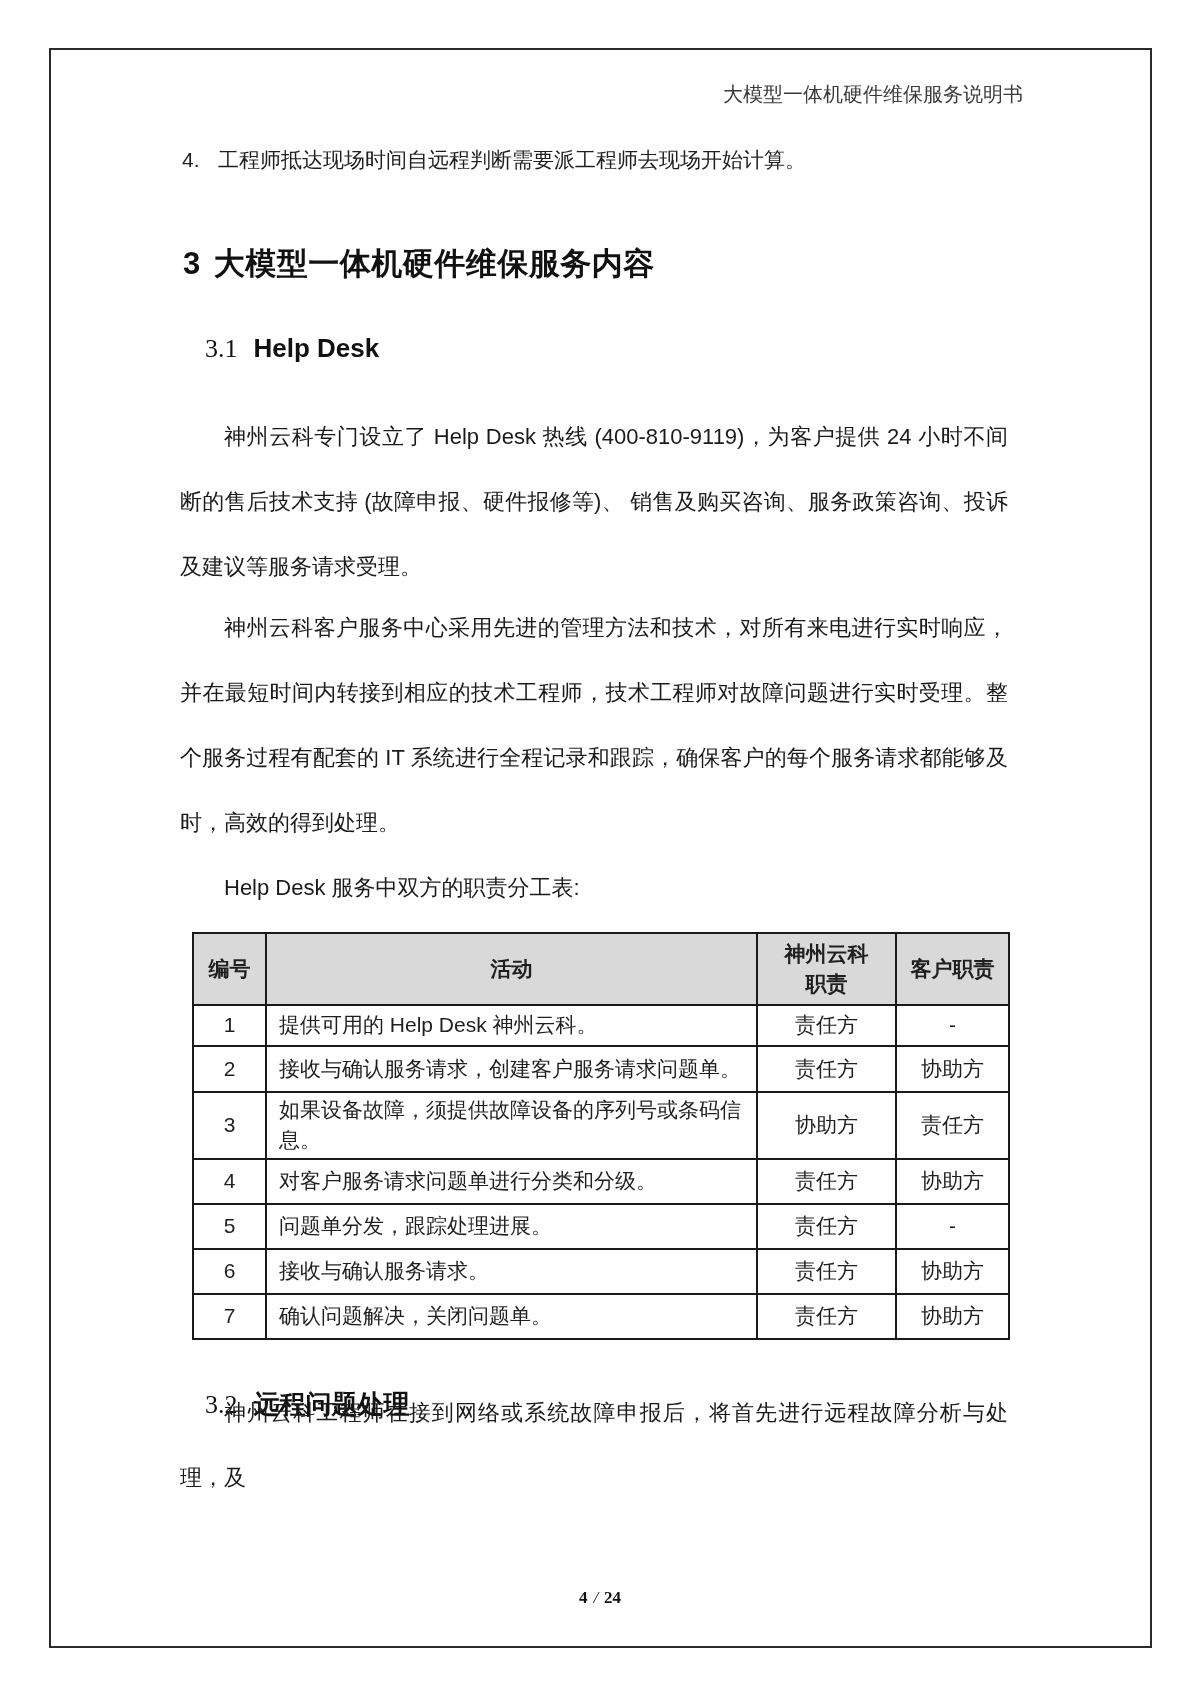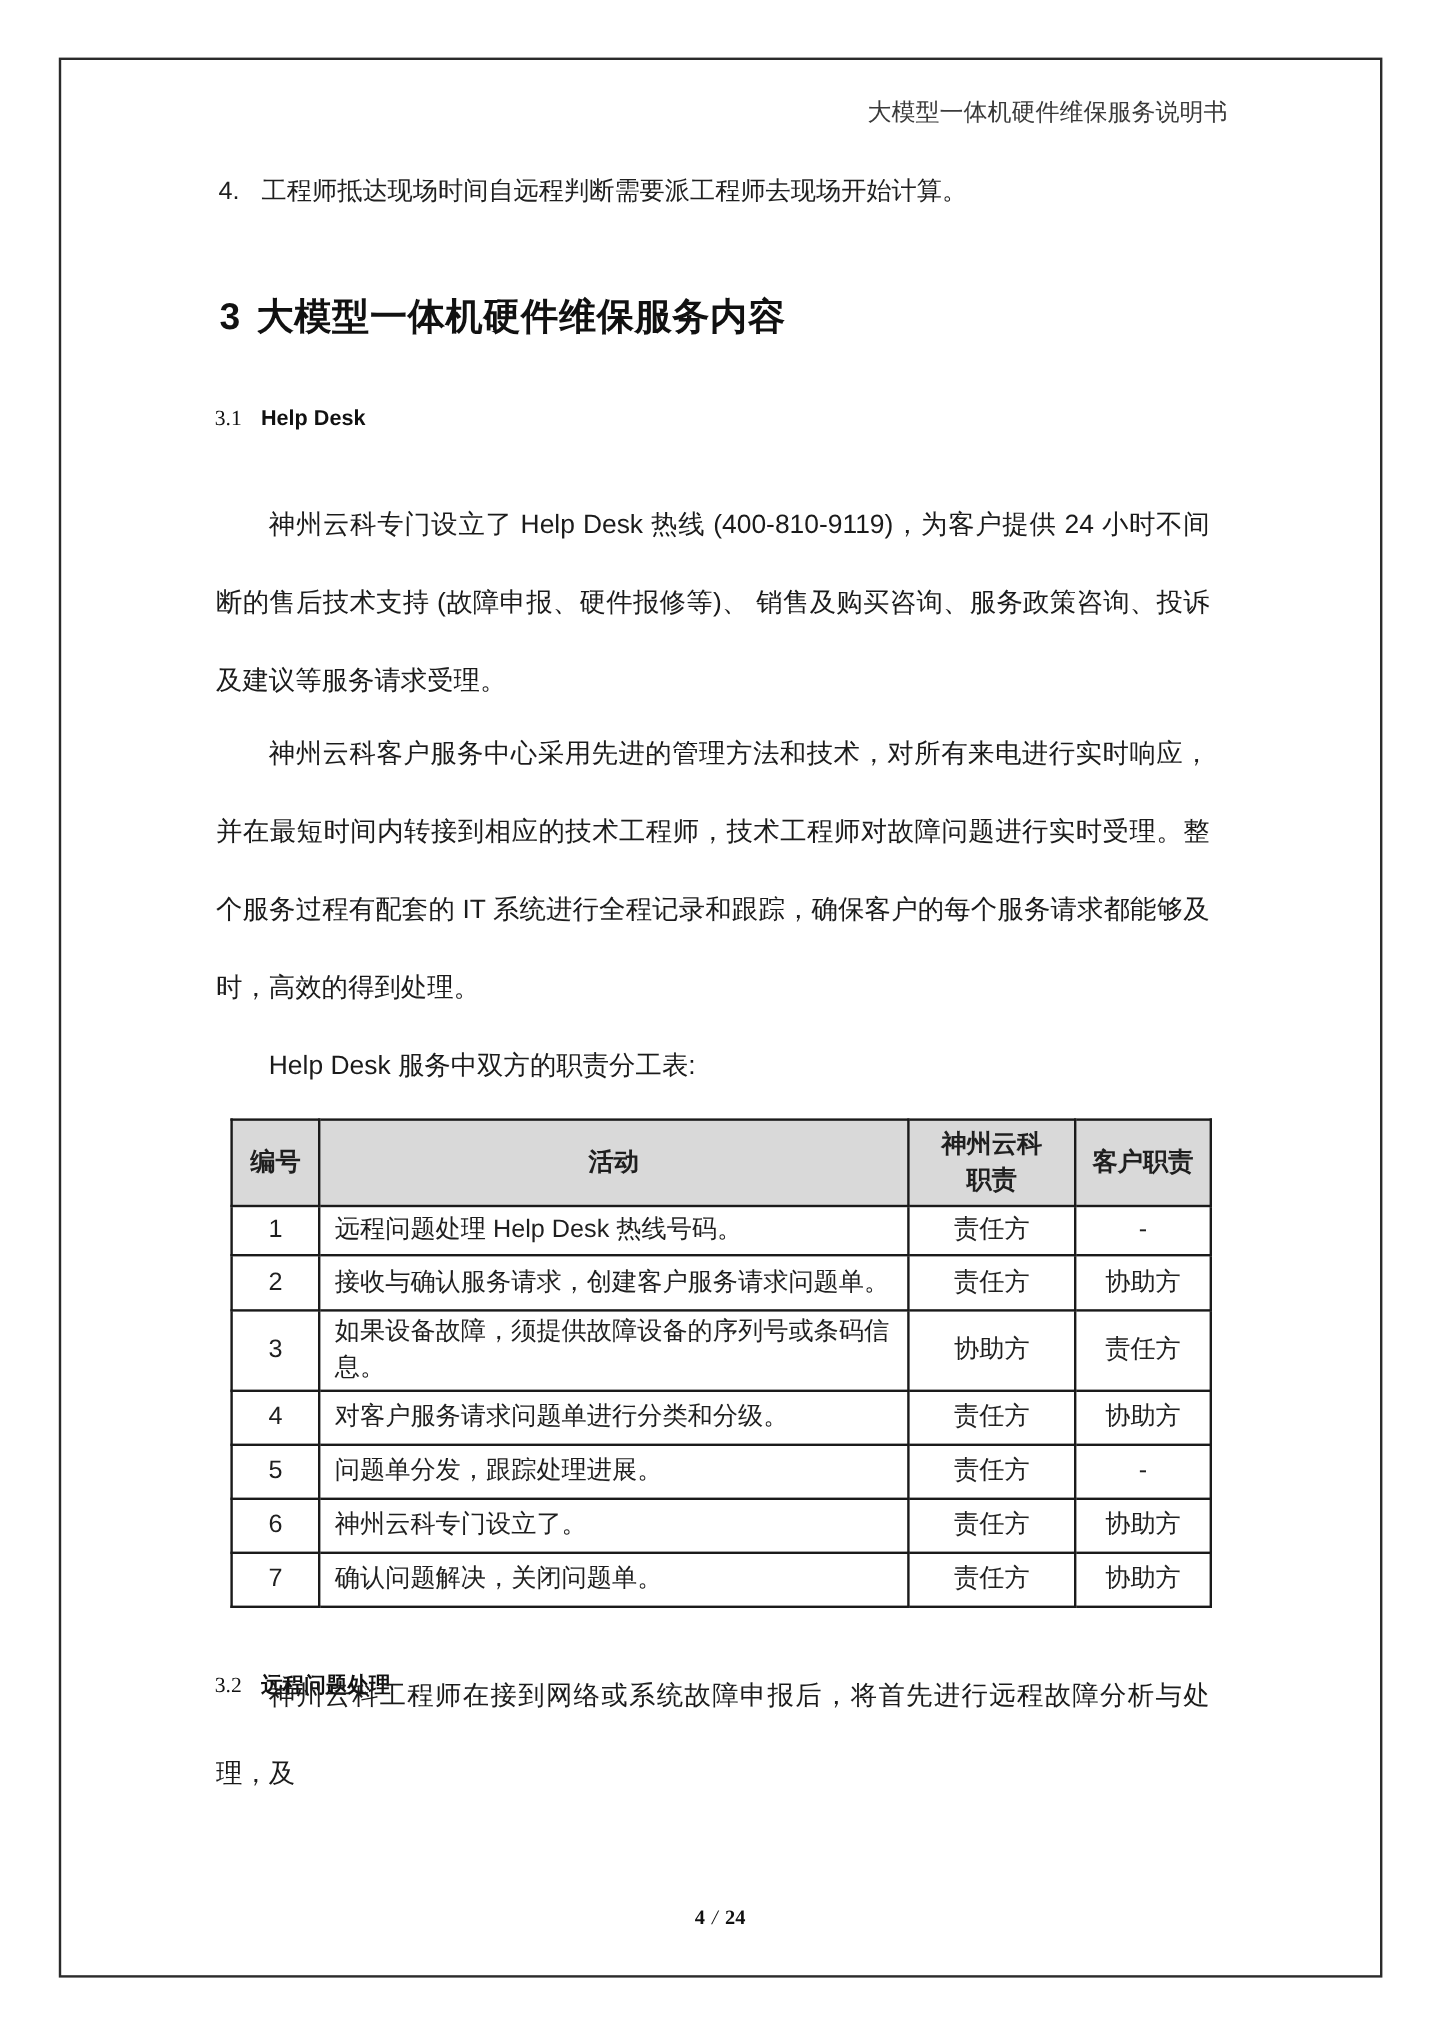"3.1 Help Desk" .h2 { font-size: 18px -> 26px; left: 179px -> 205px }
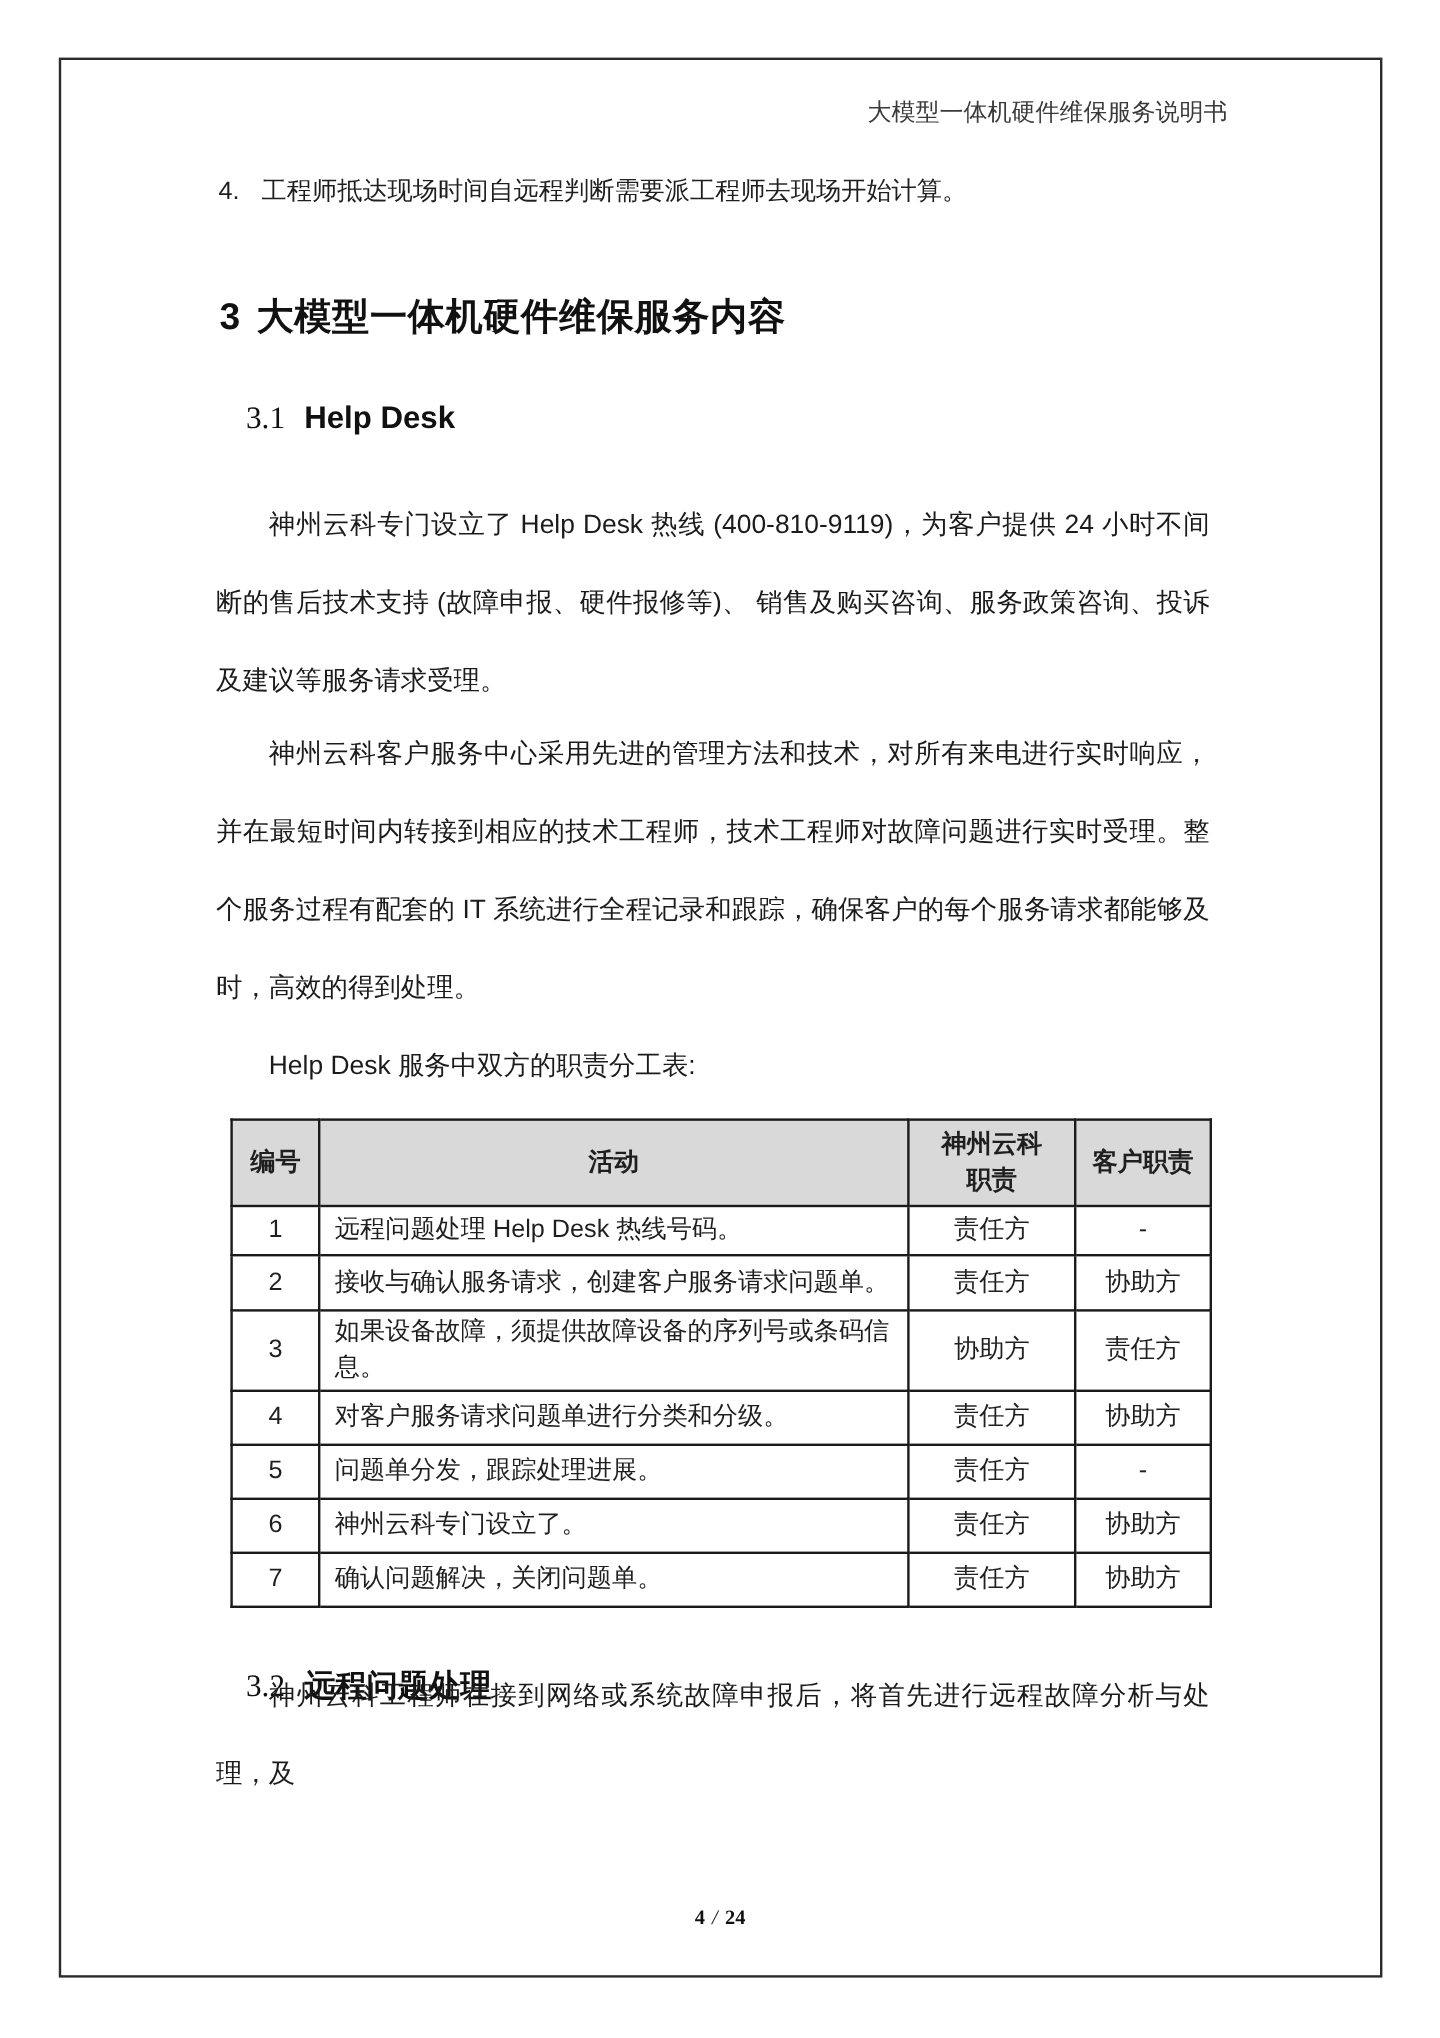"远程问题处理 Help Desk 热线号码。" td.activity { text: 远程问题处理 Help Desk 热线号码 -> 提供可用的 Help Desk 神州云科 }
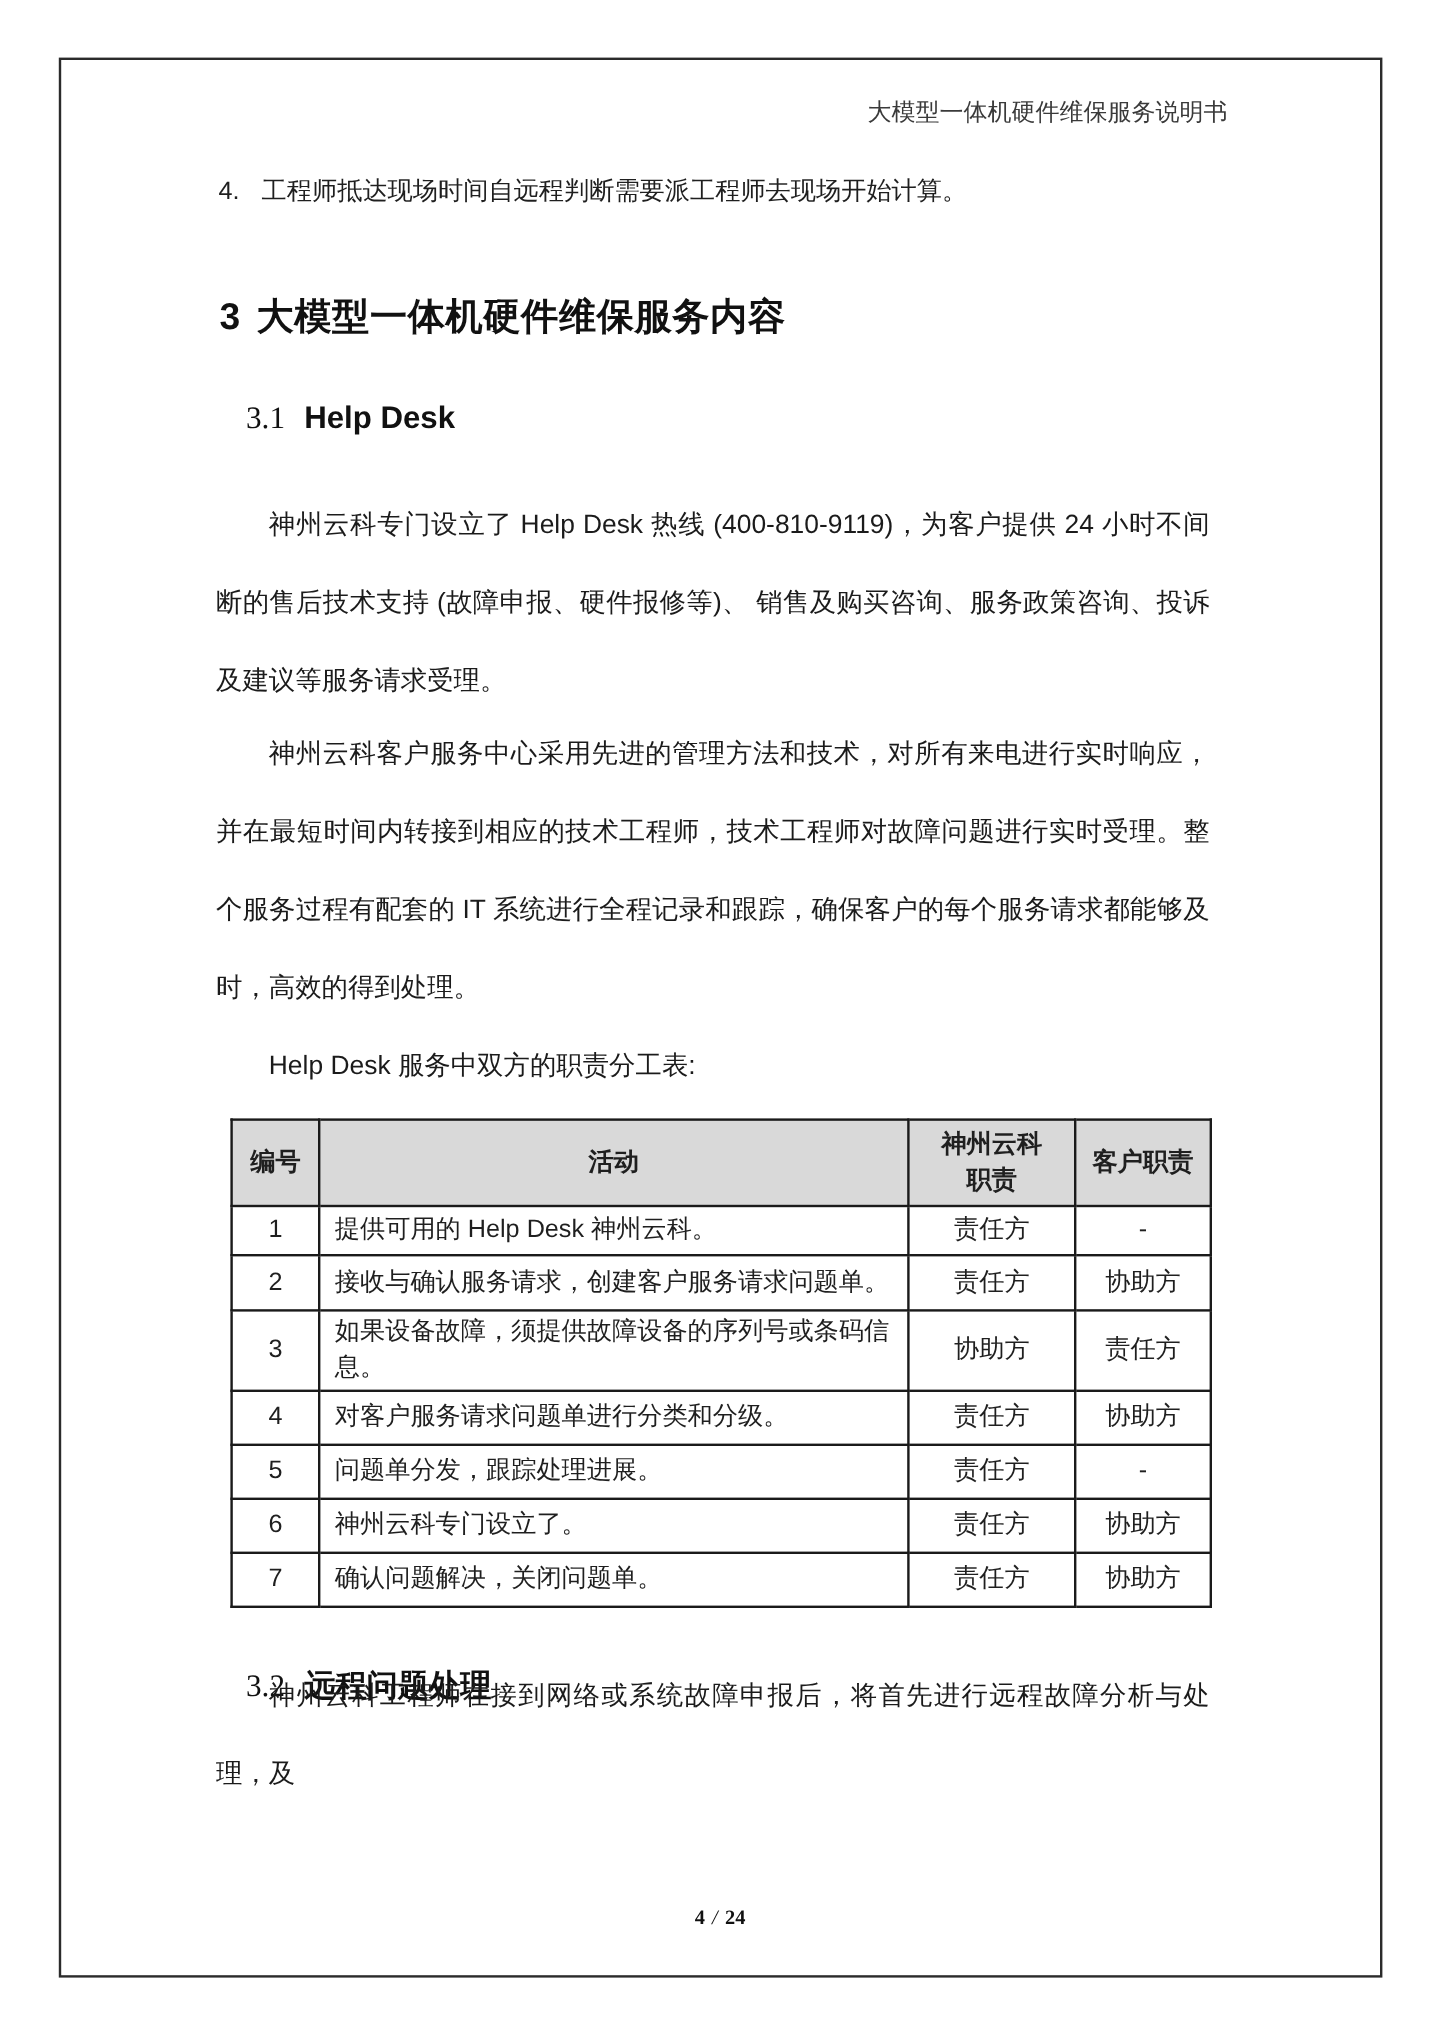"神州云科专门设立了。" td.activity { text: 神州云科专门设立了 -> 接收与确认服务请求 }
